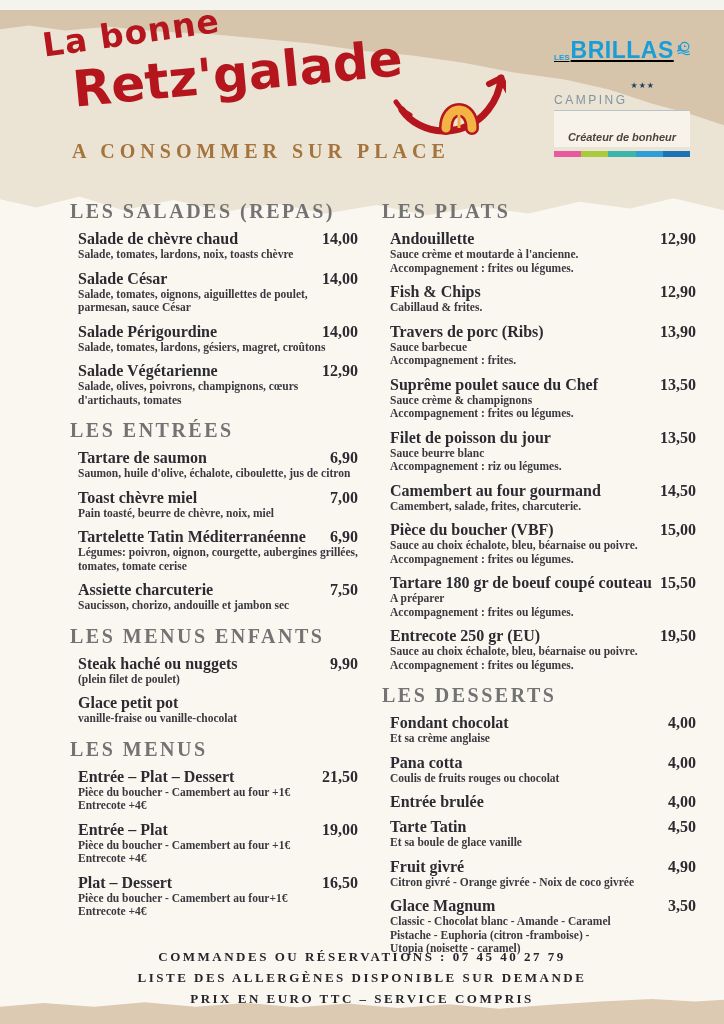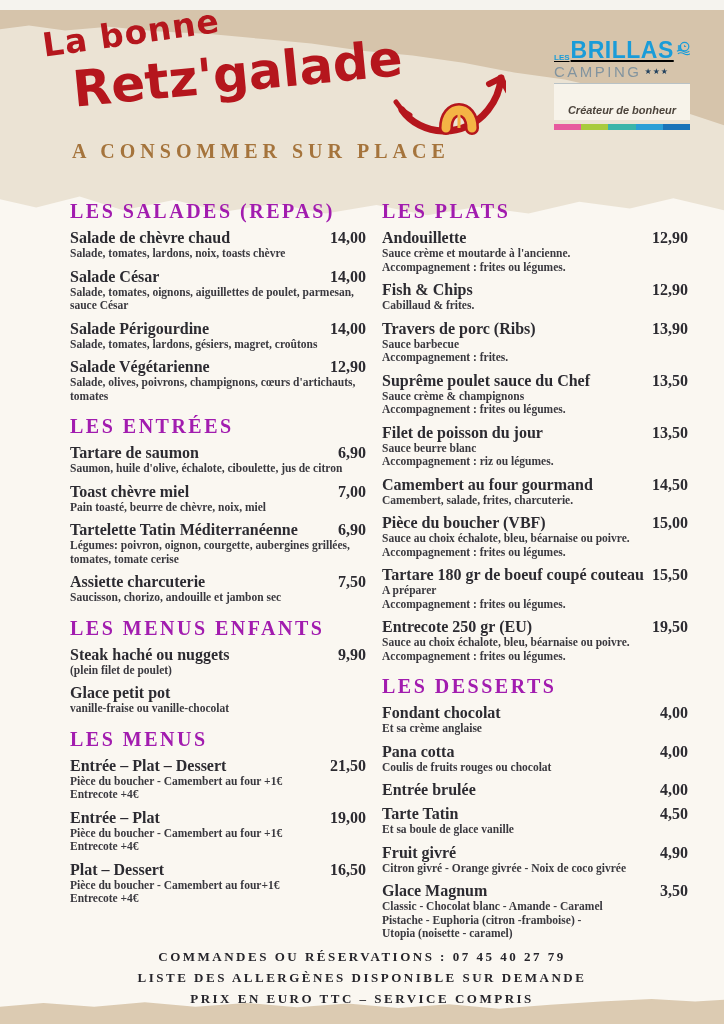"CAMPING" .logo-camping-word { font-size: 15px -> 12px; margin-top: none -> 30px }
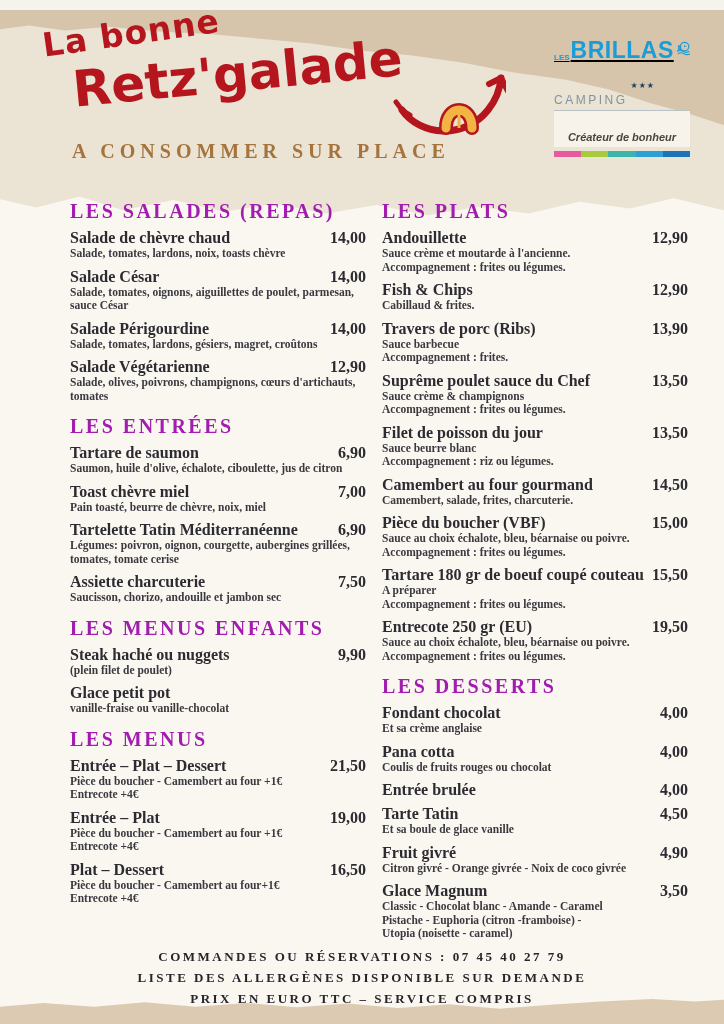"LES SALADES (REPAS)" .section-title { color: #a21caf -> #737373 }
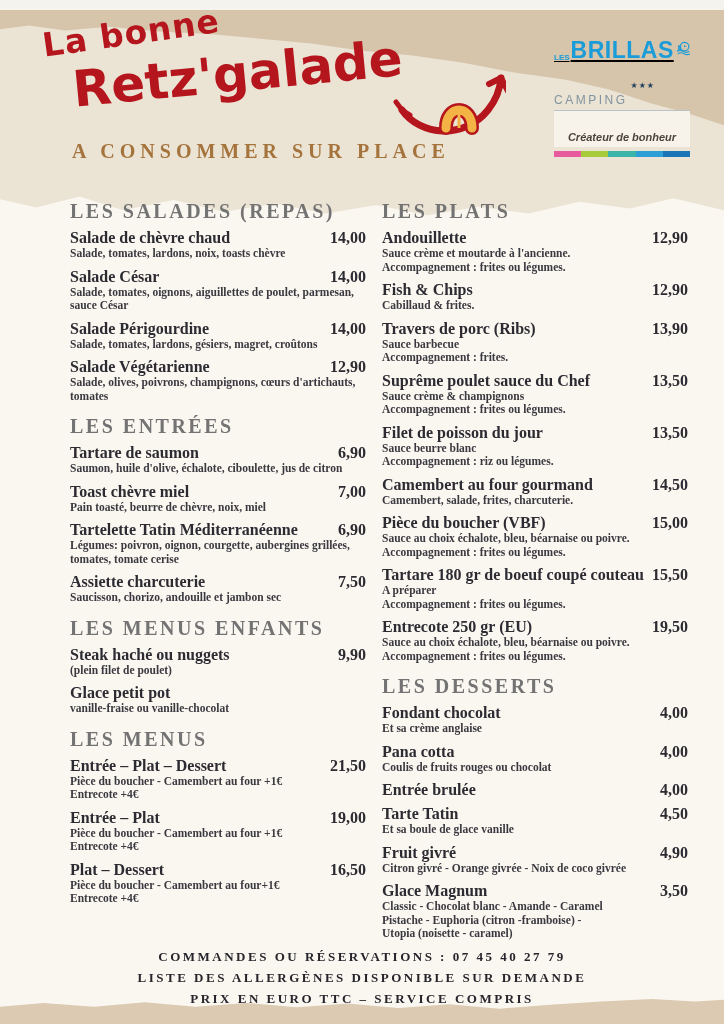"Salade de chèvre chaud" .menu-item { margin: 0 -> 8px }
